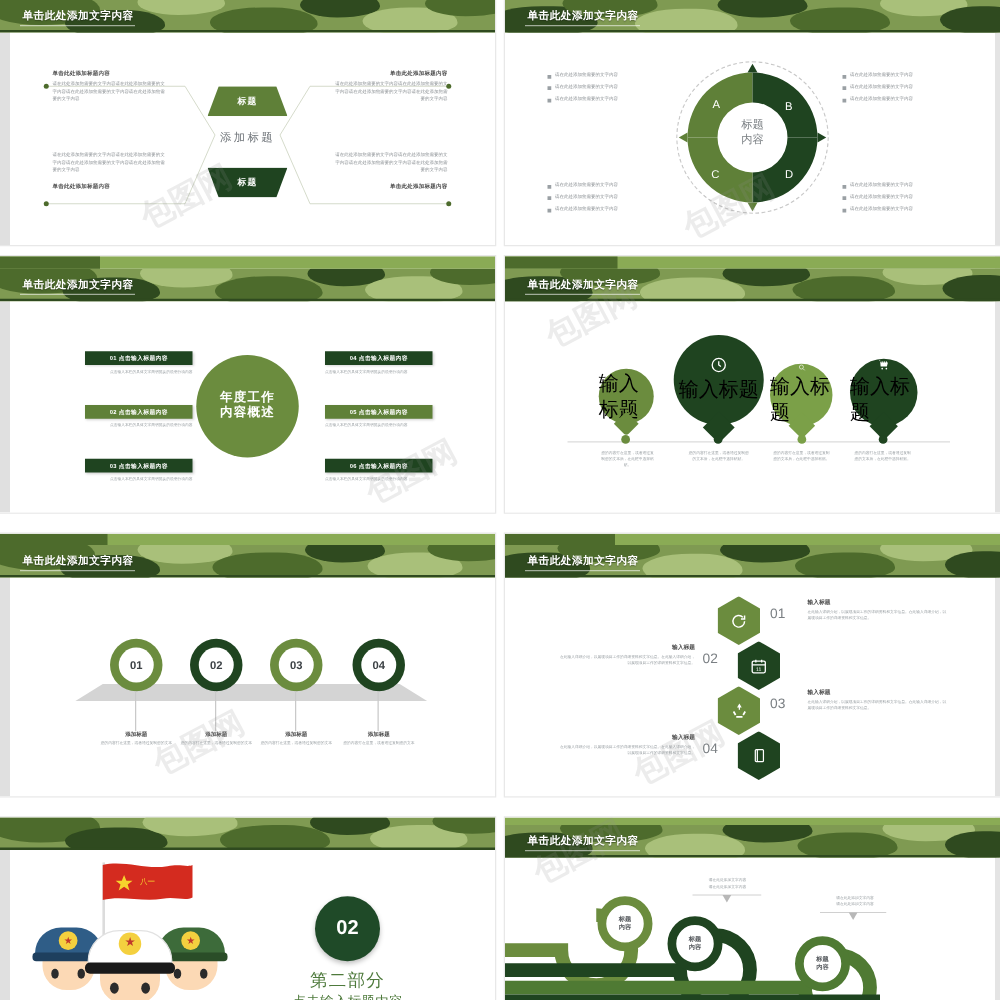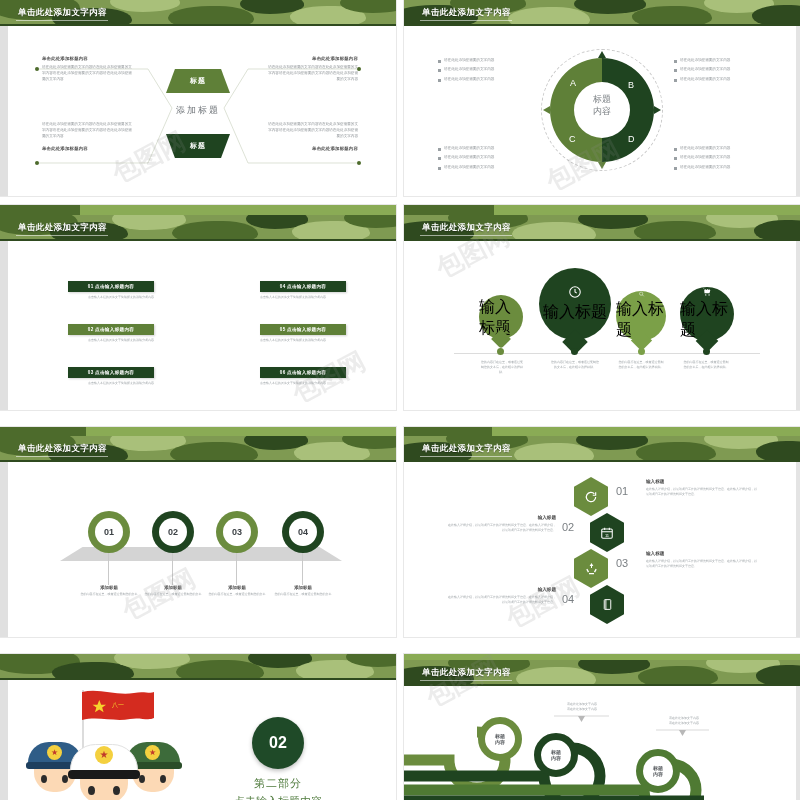"年度工作" div.bigcircle { html: none -> <div> <div>年度工作</div> <div>内容概述</div> </div> }
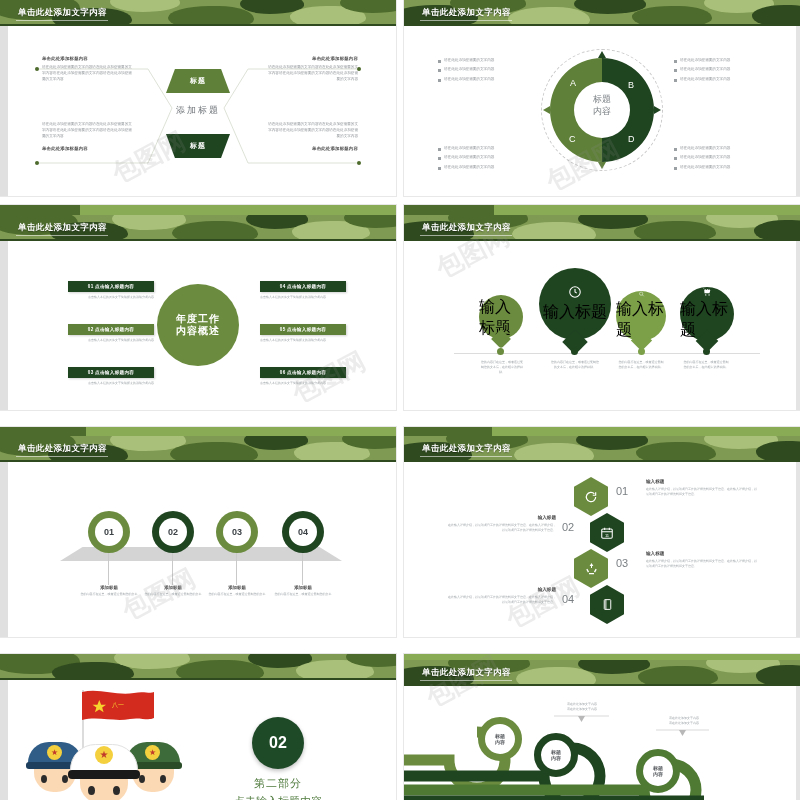"第二部分" div { font-size: 11px -> 14px }
